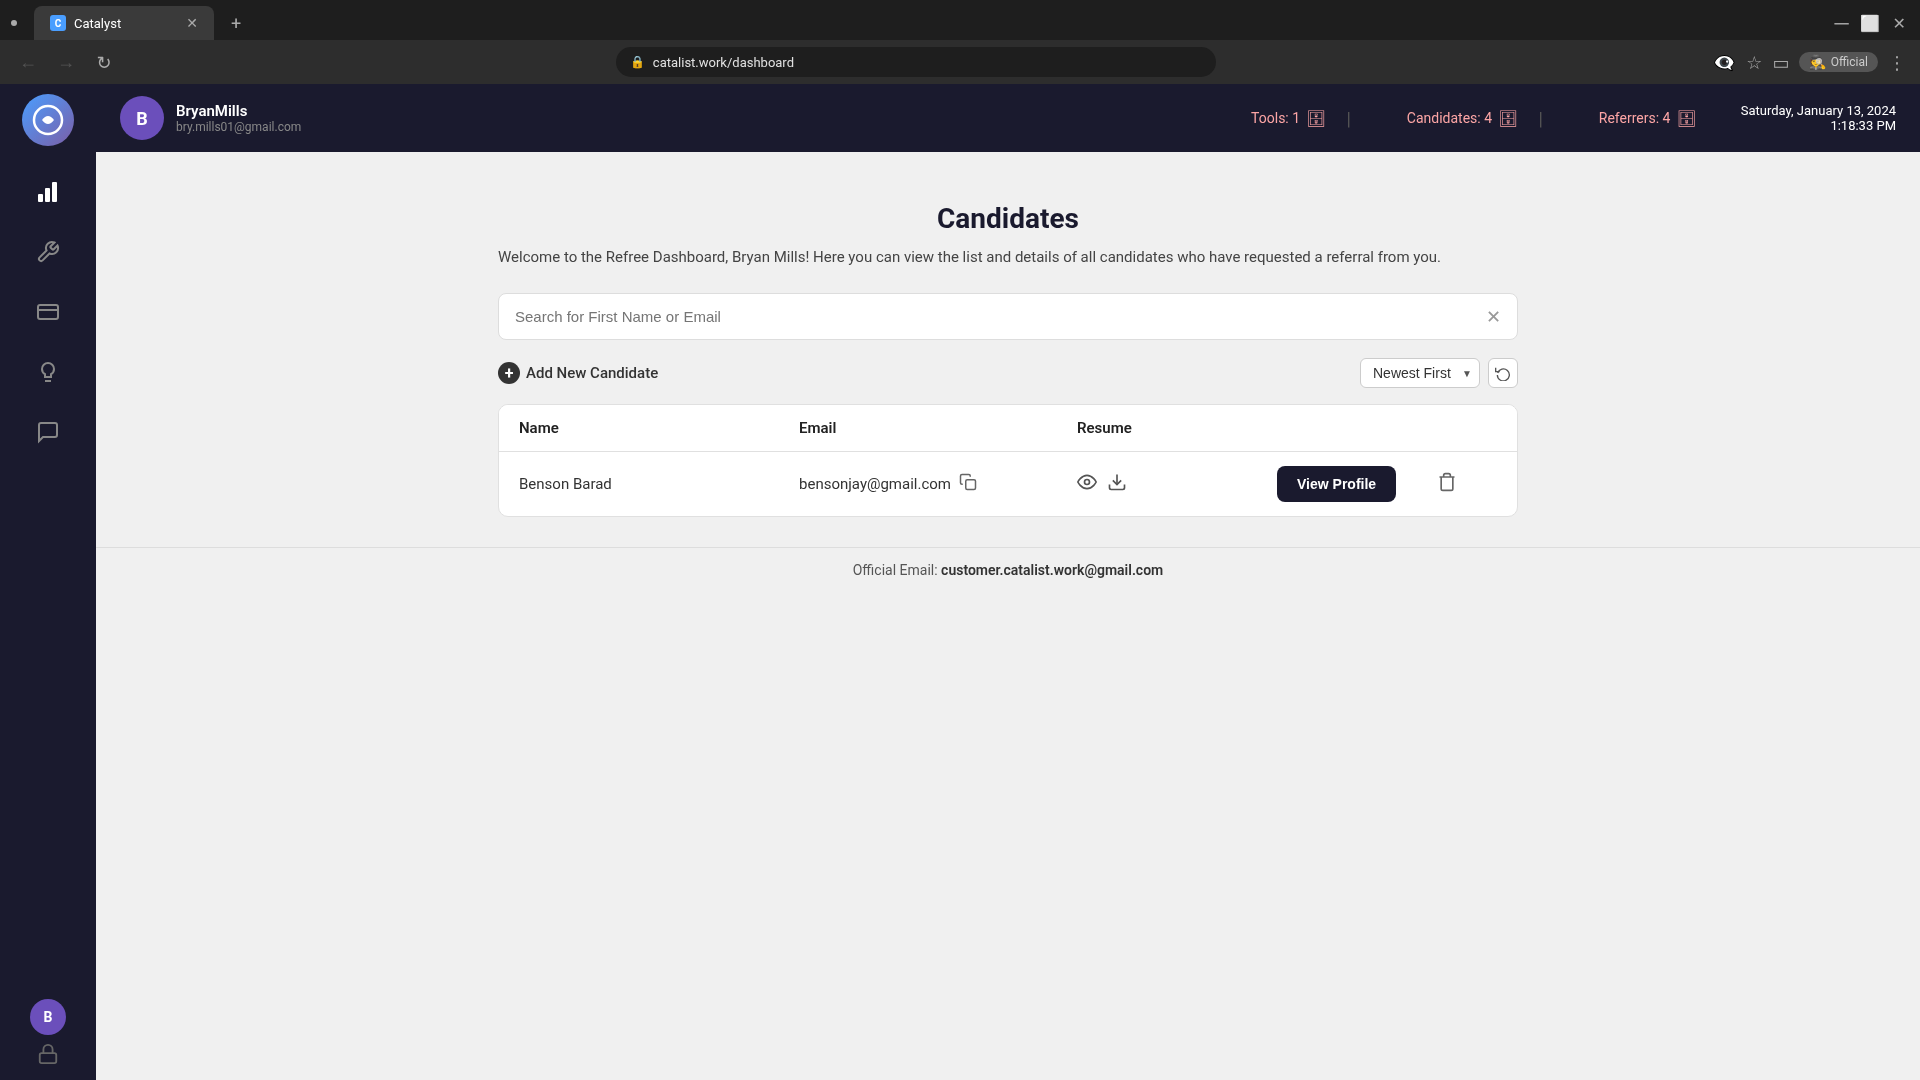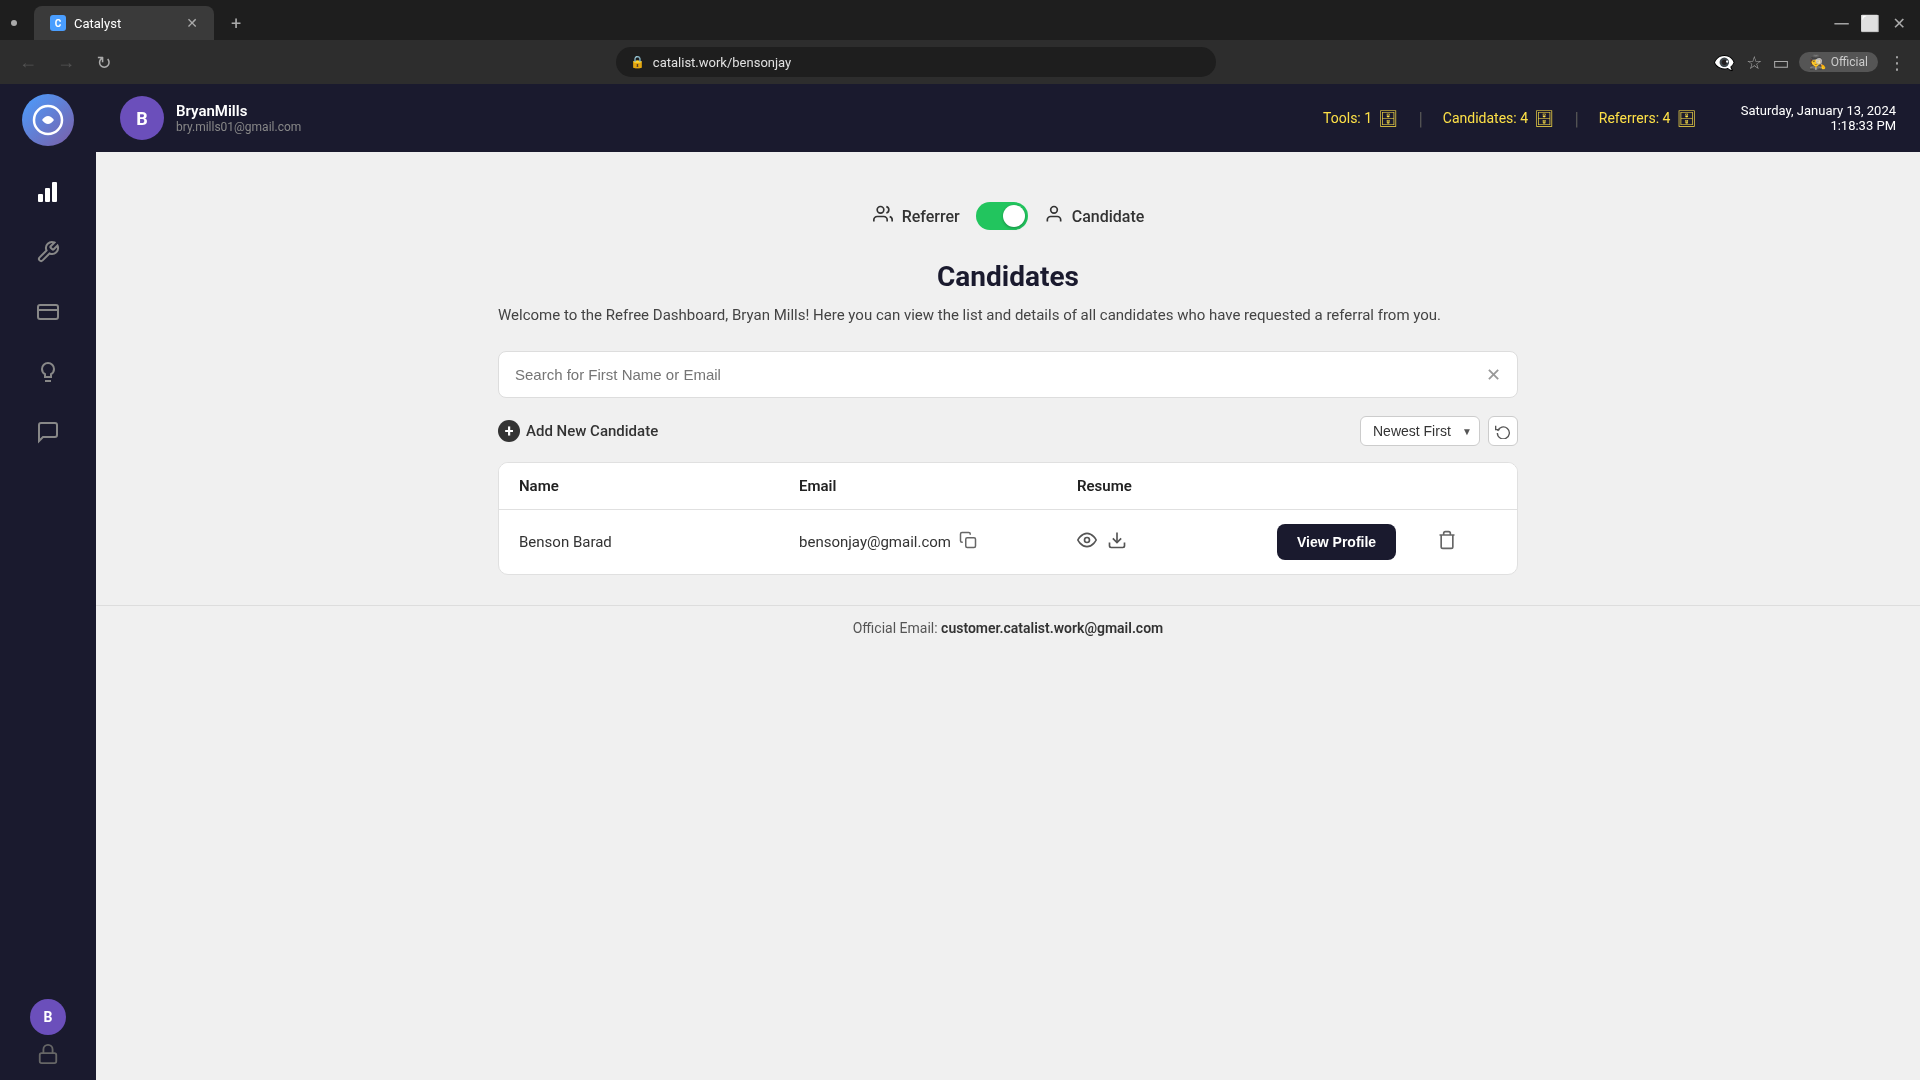"catalist.work/bensonjay" span.address-bar-url { text: catalist.work/bensonjay -> catalist.work/dashboard }
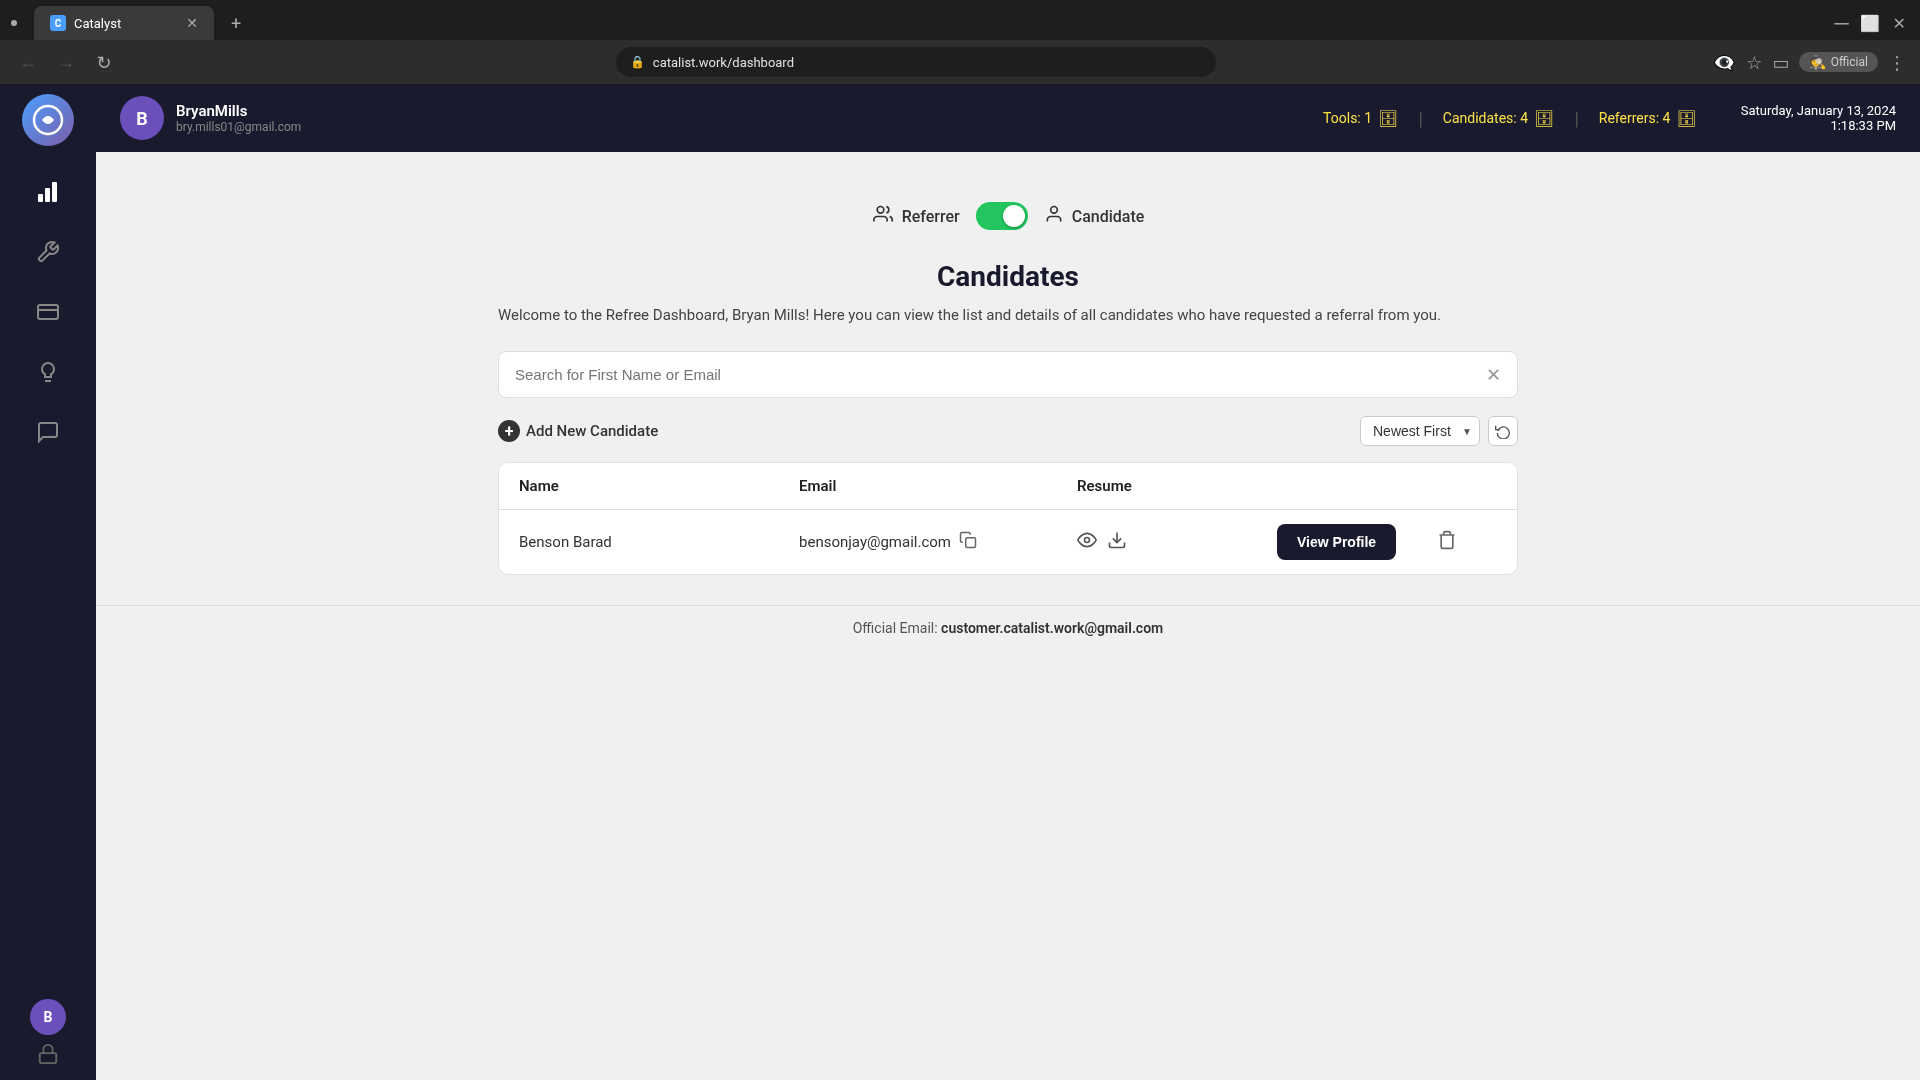"Tools: 1" .stat-item { color: #fde047 -> #fca5a5; margin-left: none -> 36px }
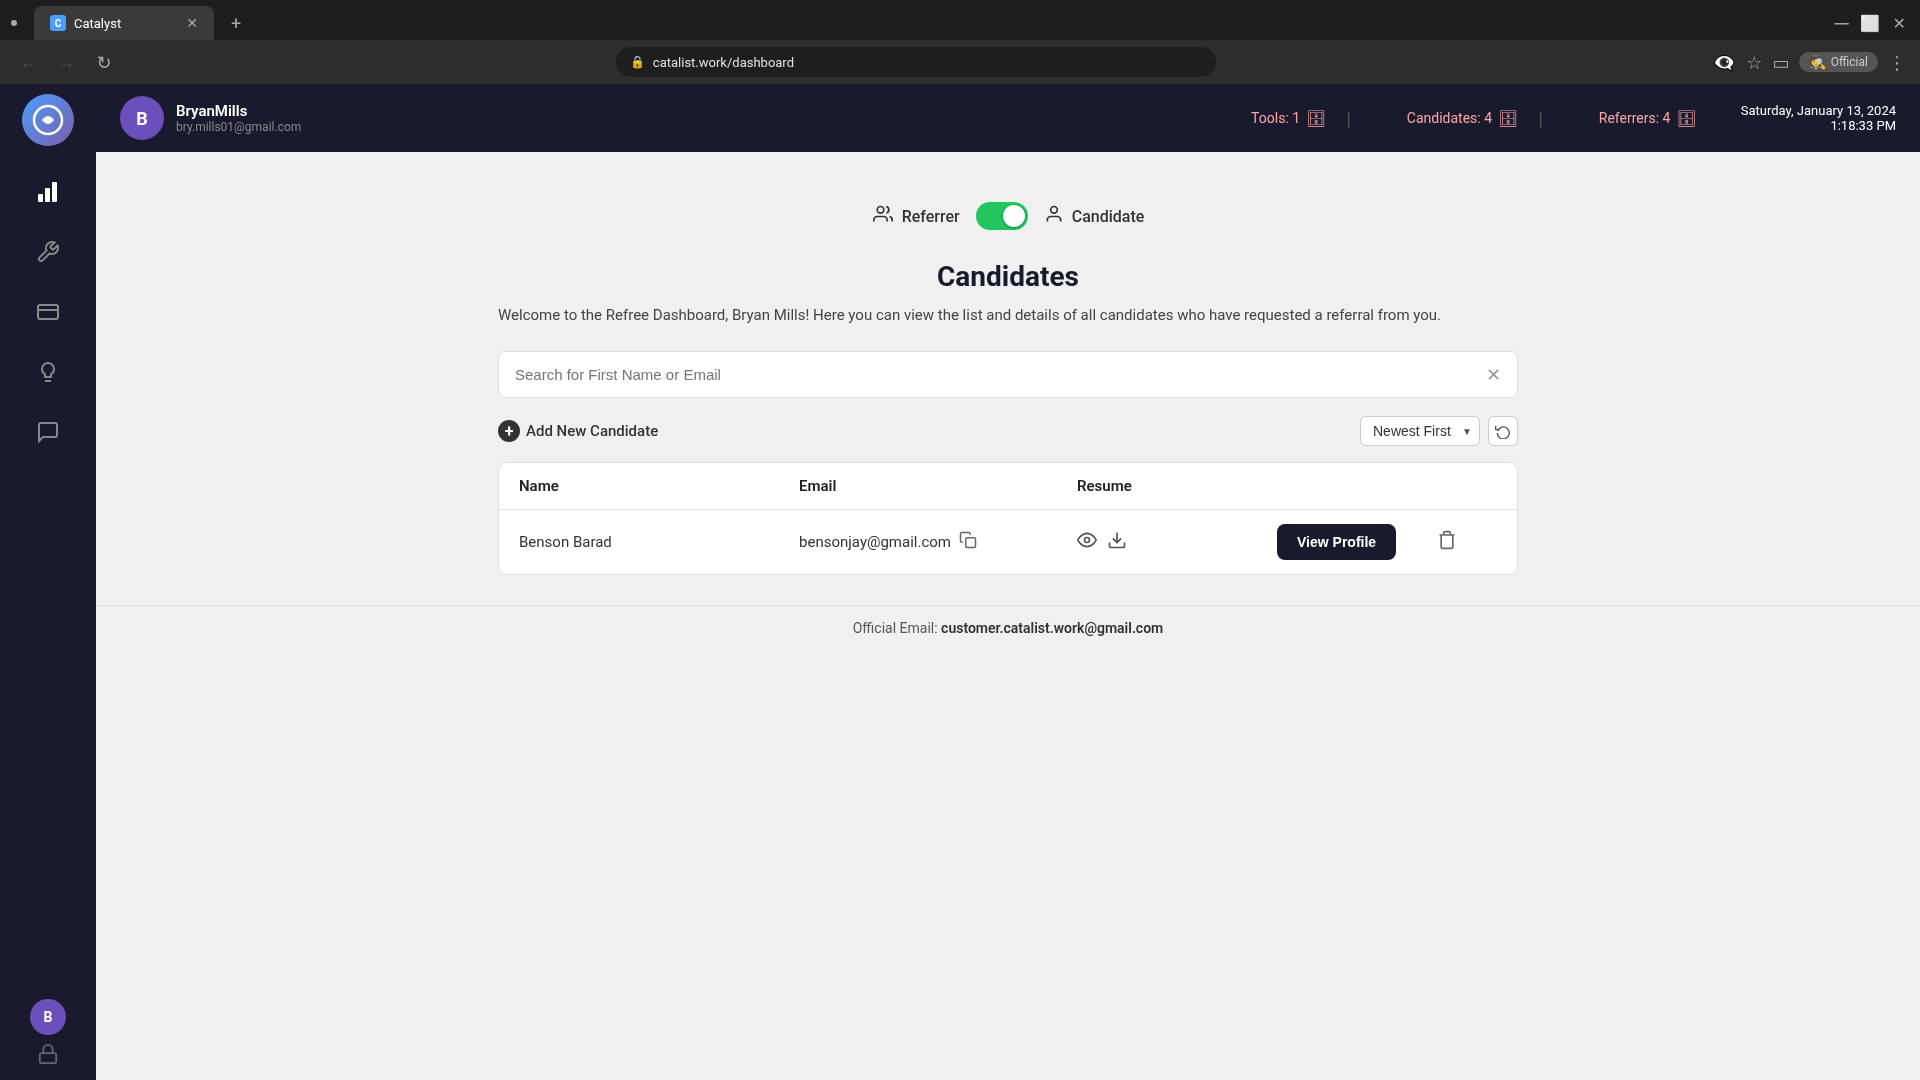"Referrer" div.toggle-bar { html: <div> <div> <span> <svg> <path></path> <circle></circle> <path></path> <path></path> </svg> </span> <span>Referrer</span> </div> <div> <div></div> </div> <div> <span> <svg> <path></path> <circle></circle> </svg> </span> <span>Candidate</span> </div> </div> -> none }
